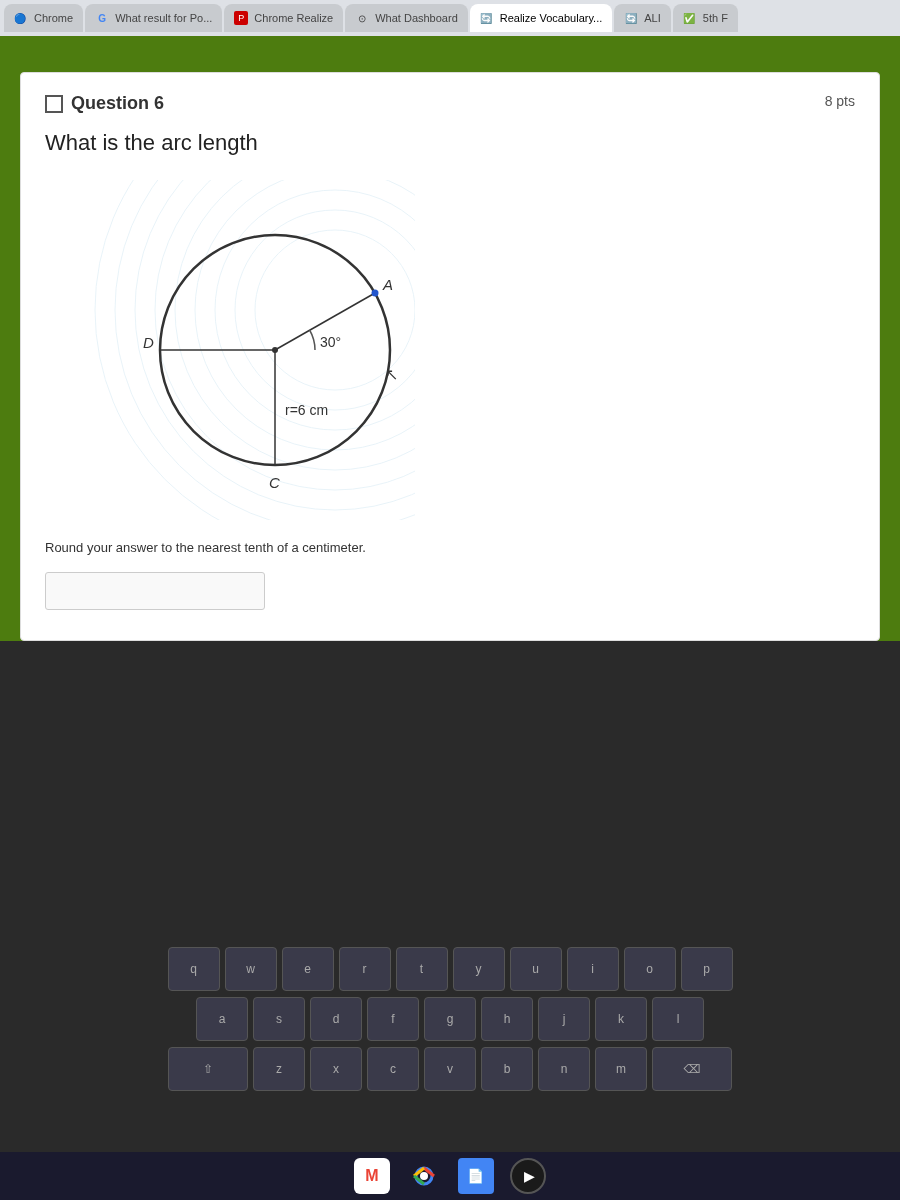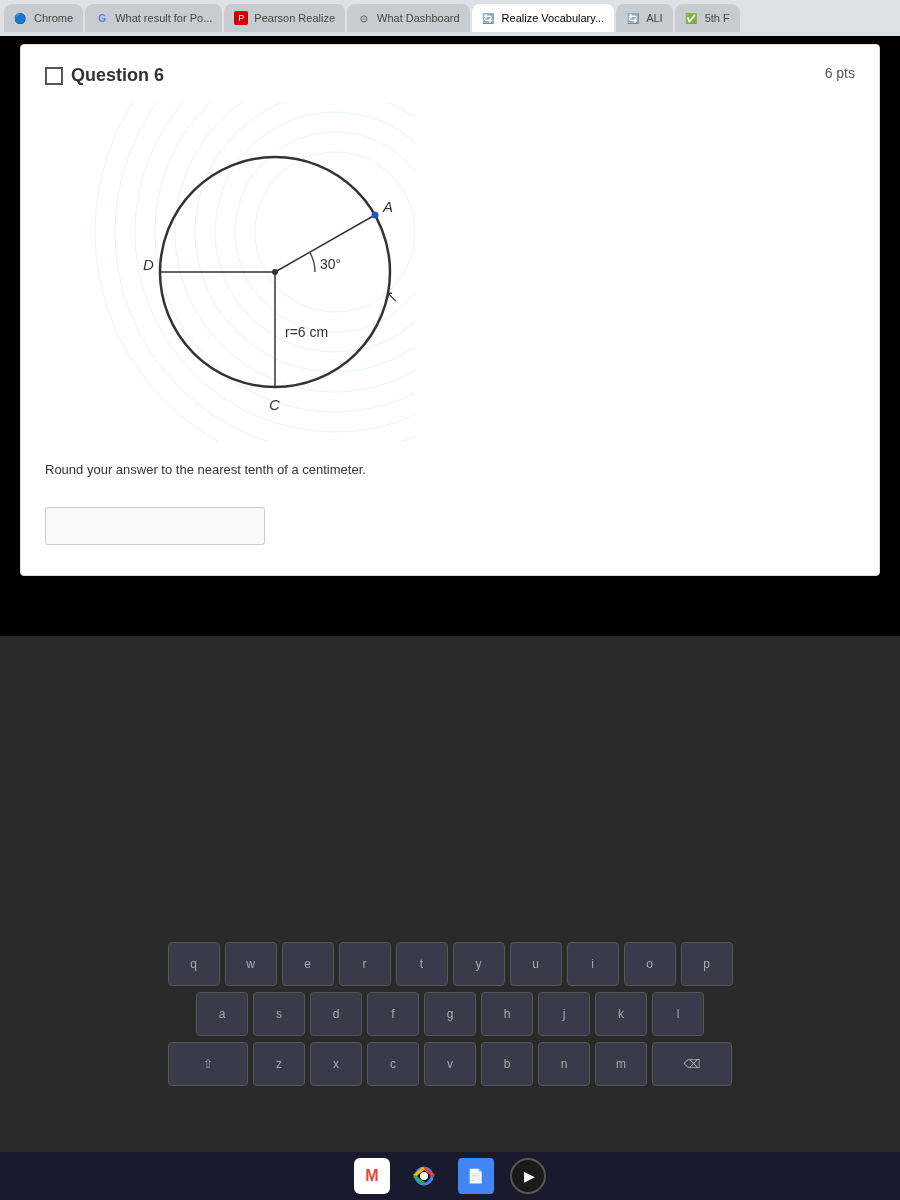"Pearson Realize" span.tab-label { text: Pearson -> Chrome }
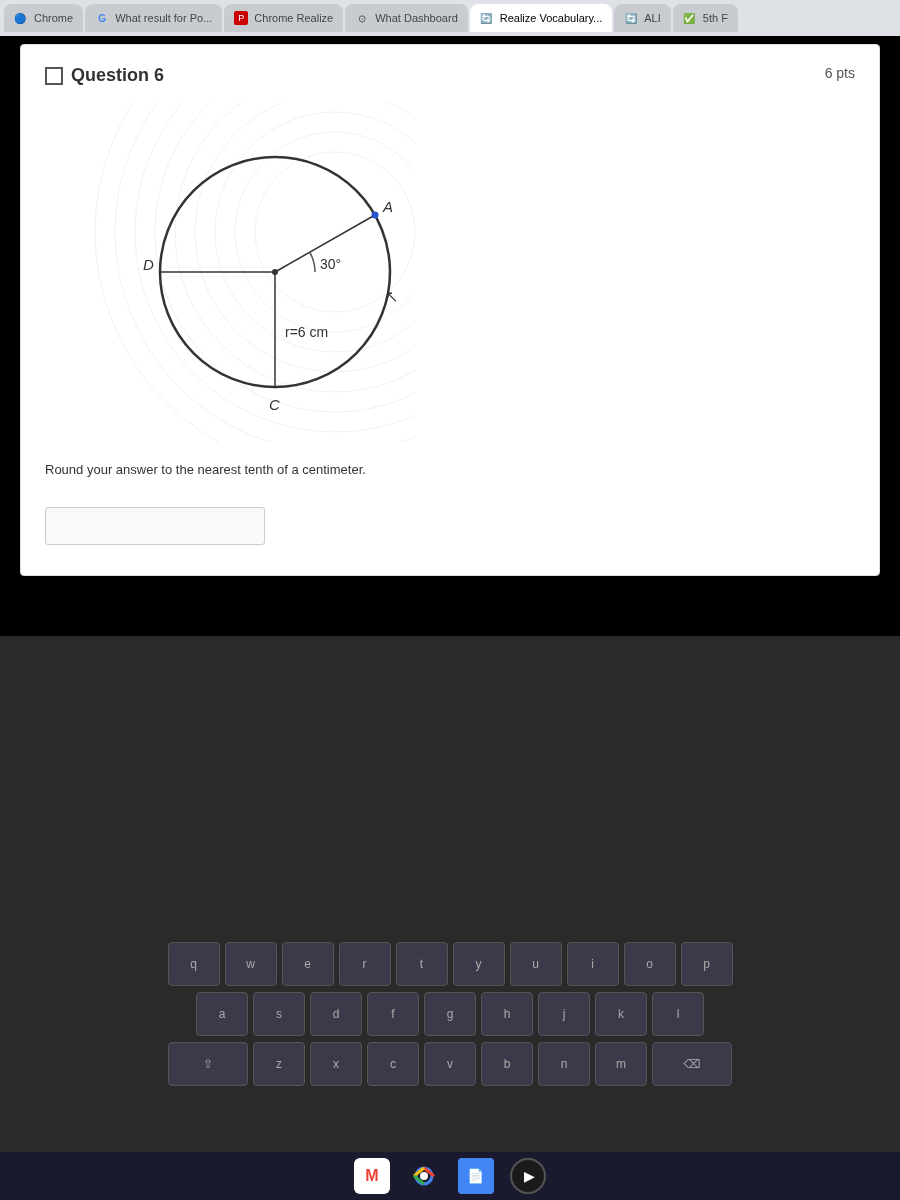"Question 6" .main-content { background: #000000 -> #4d7c0f; padding: 8px 20px 0 20px -> 36px 20px 0 20px }
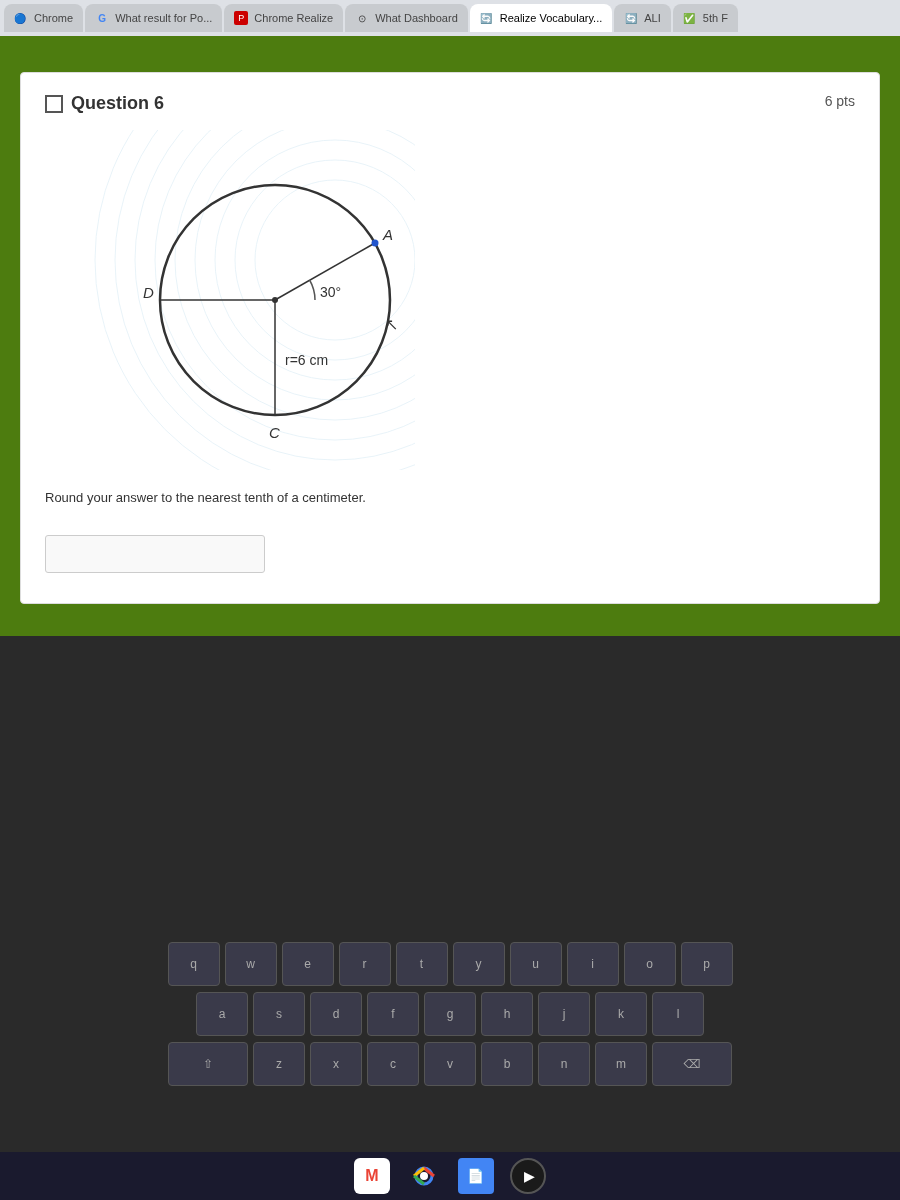"6 pts" span.question-points { text: 6 -> 8 }
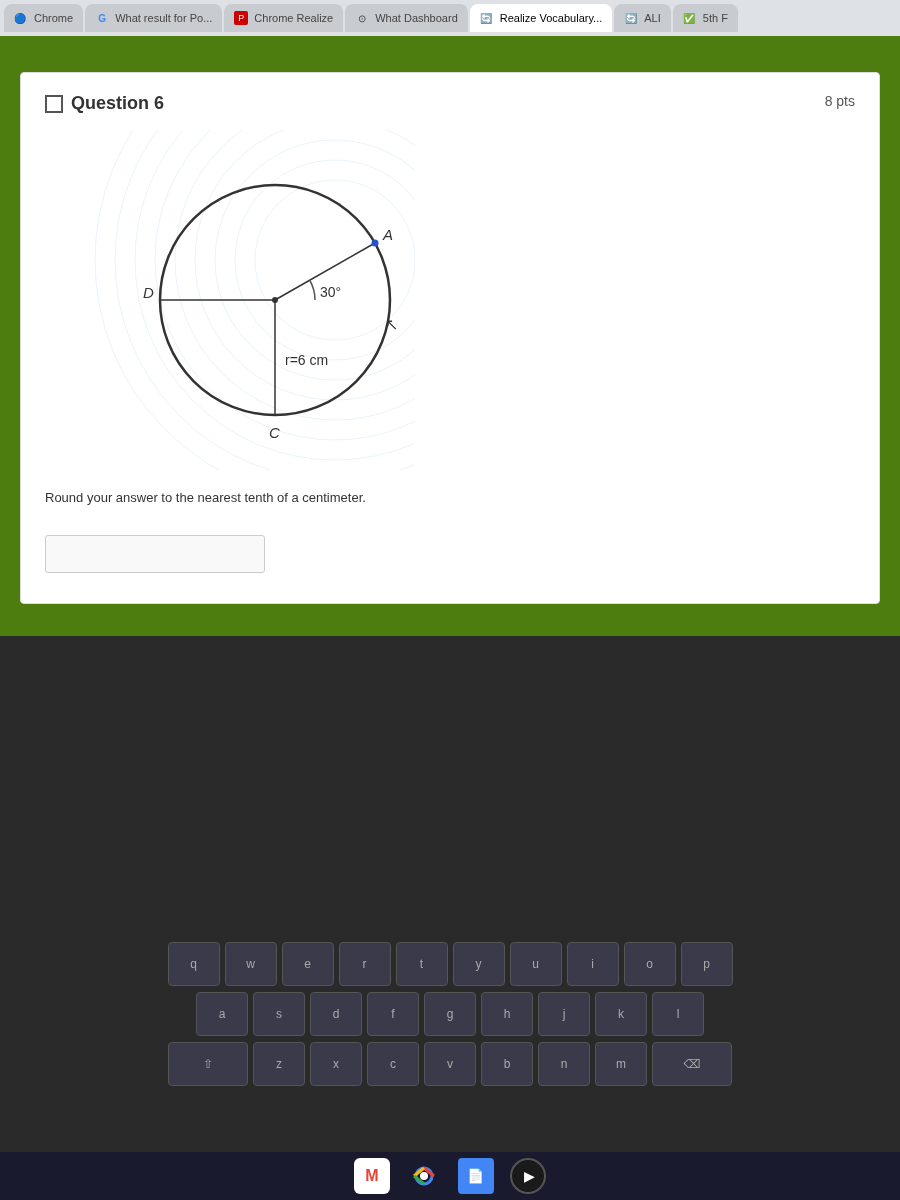"What is the arc length" div.question-body { html: none -> <div>What is the arc length</div> }
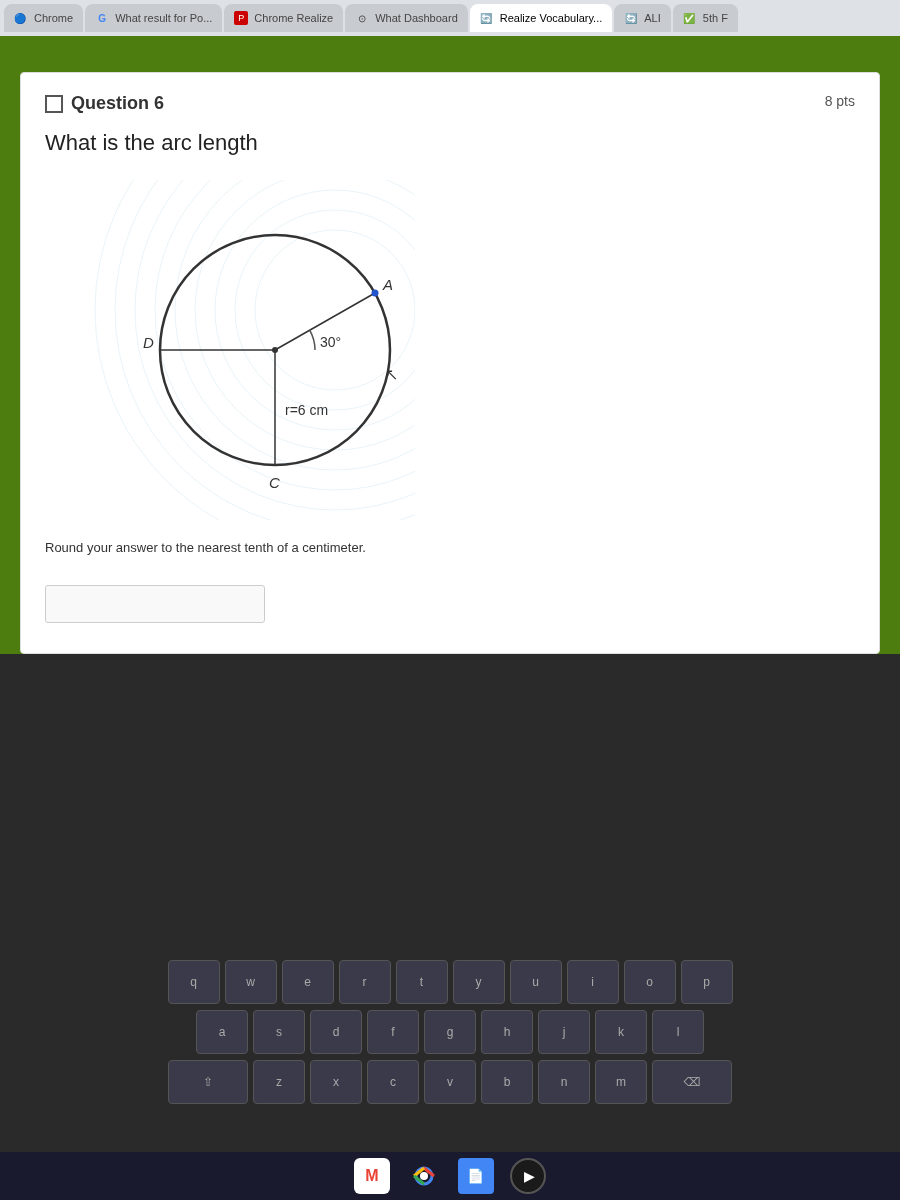"Round your answer to the" .instruction-text { margin-bottom: 20px -> 7px }
